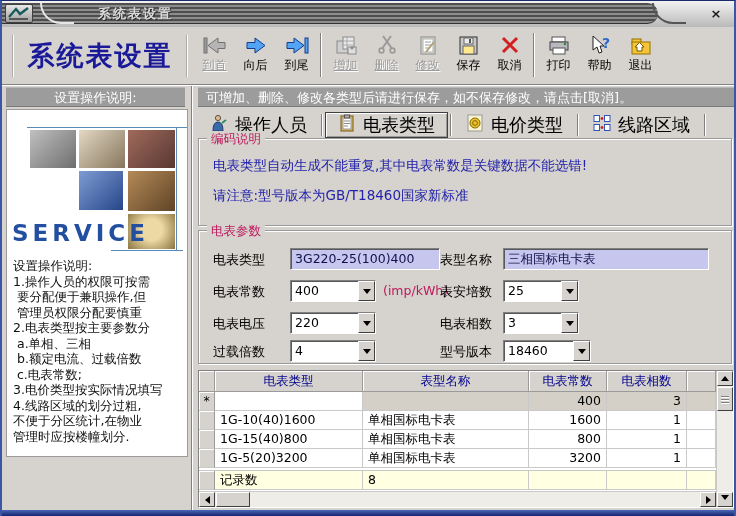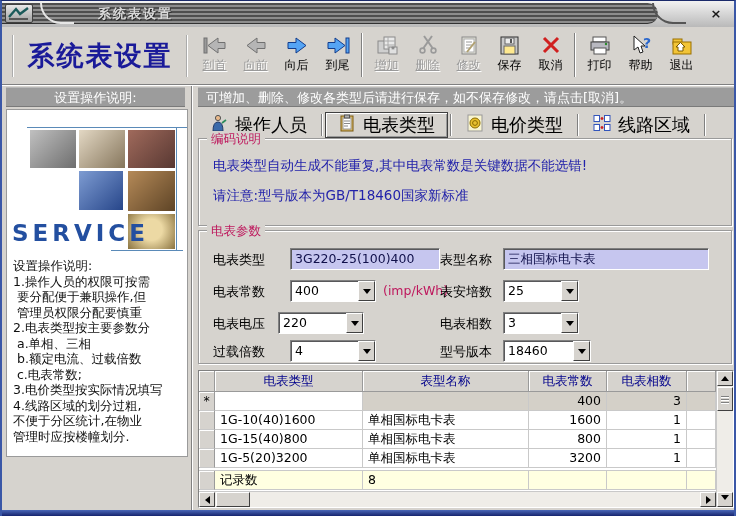"向前" div.tb-btn { html: <div> <div> <svg> <path></path> </svg> </div> <div>向前</div> </div> -> none }
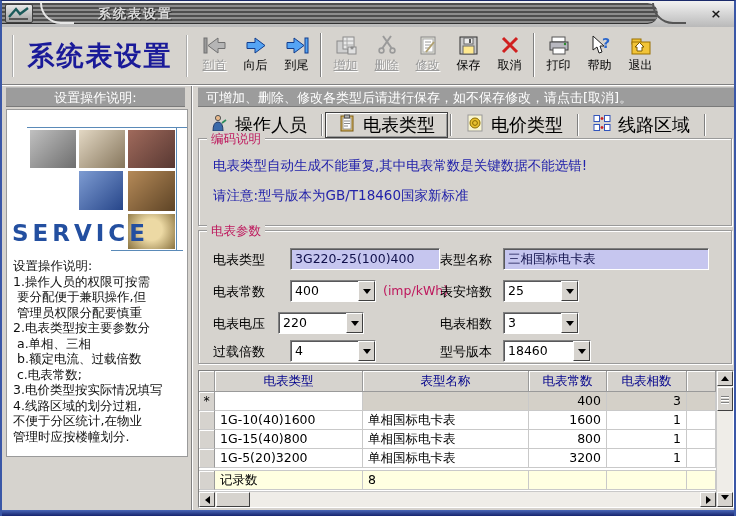"220" div.combo { left: 79px -> 91px }
